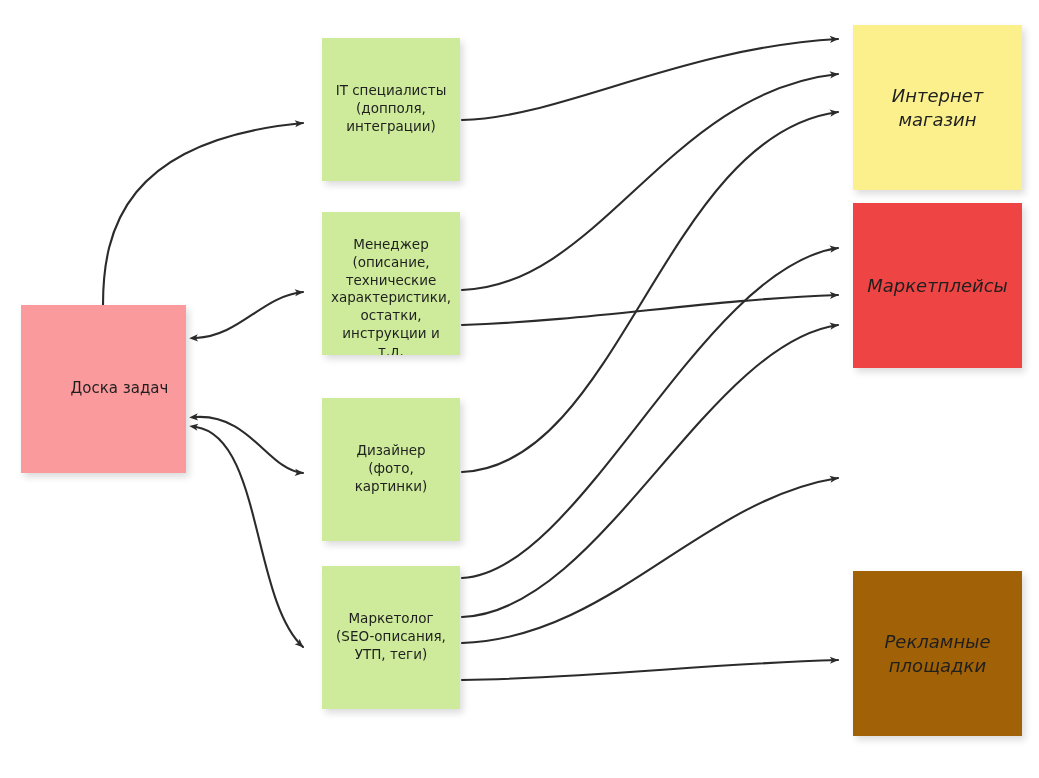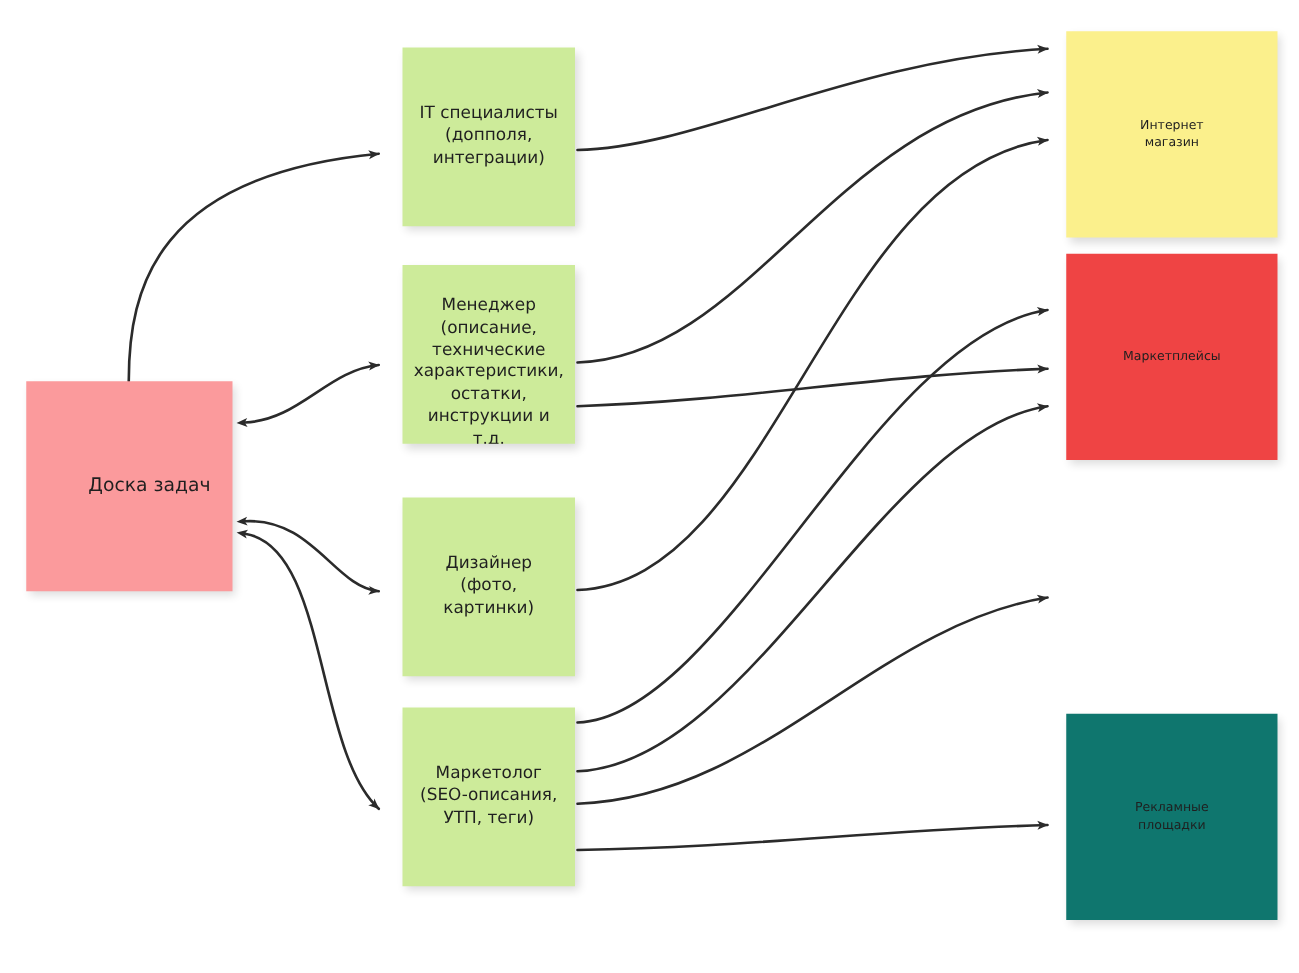"Интернет" .node-yellow { font-size: 10px -> 18px; font-style: none -> italic }
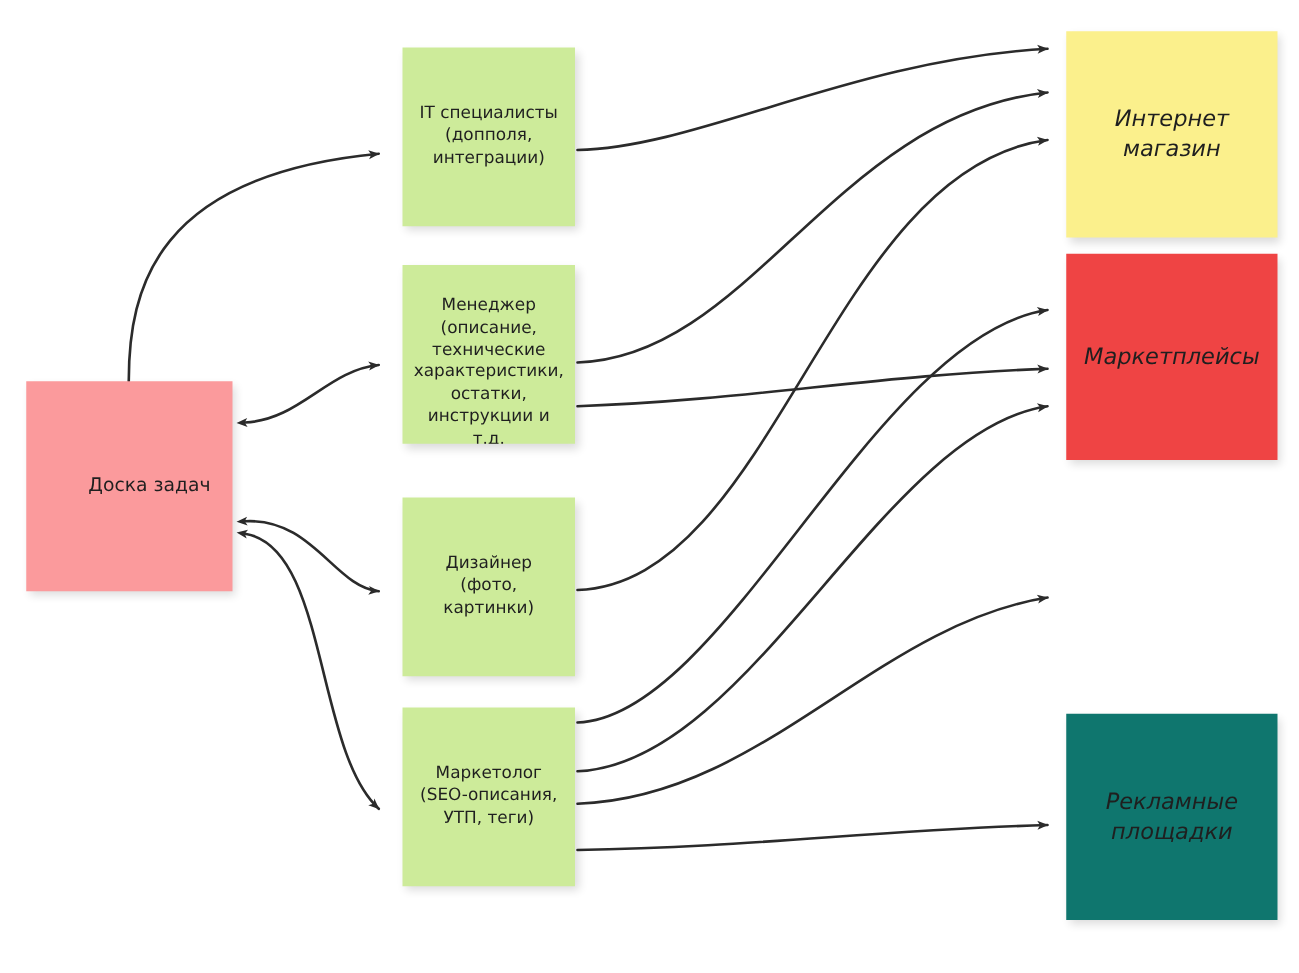"Рекламные" div.node { background: #0f766e -> #a16207 }
